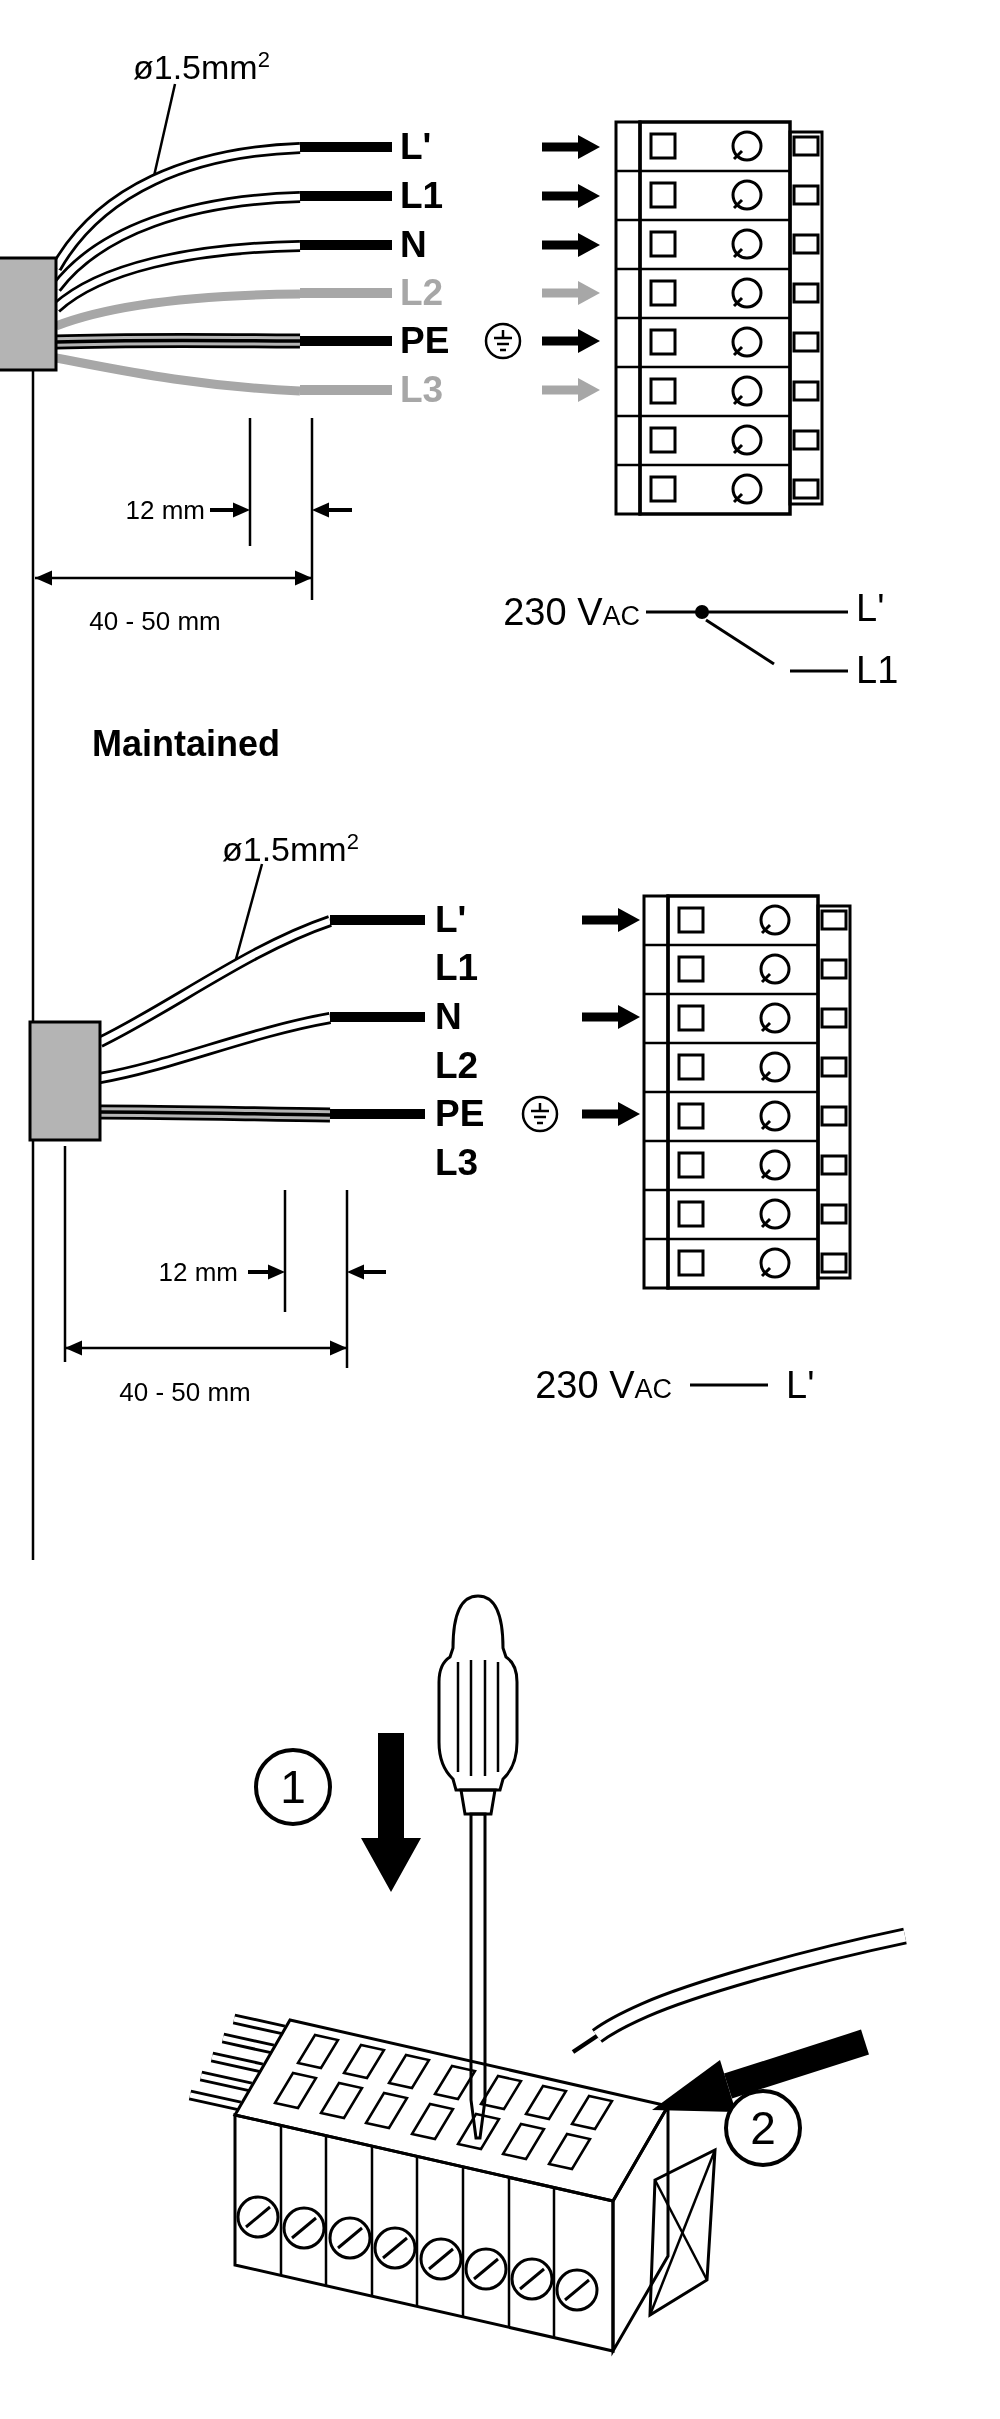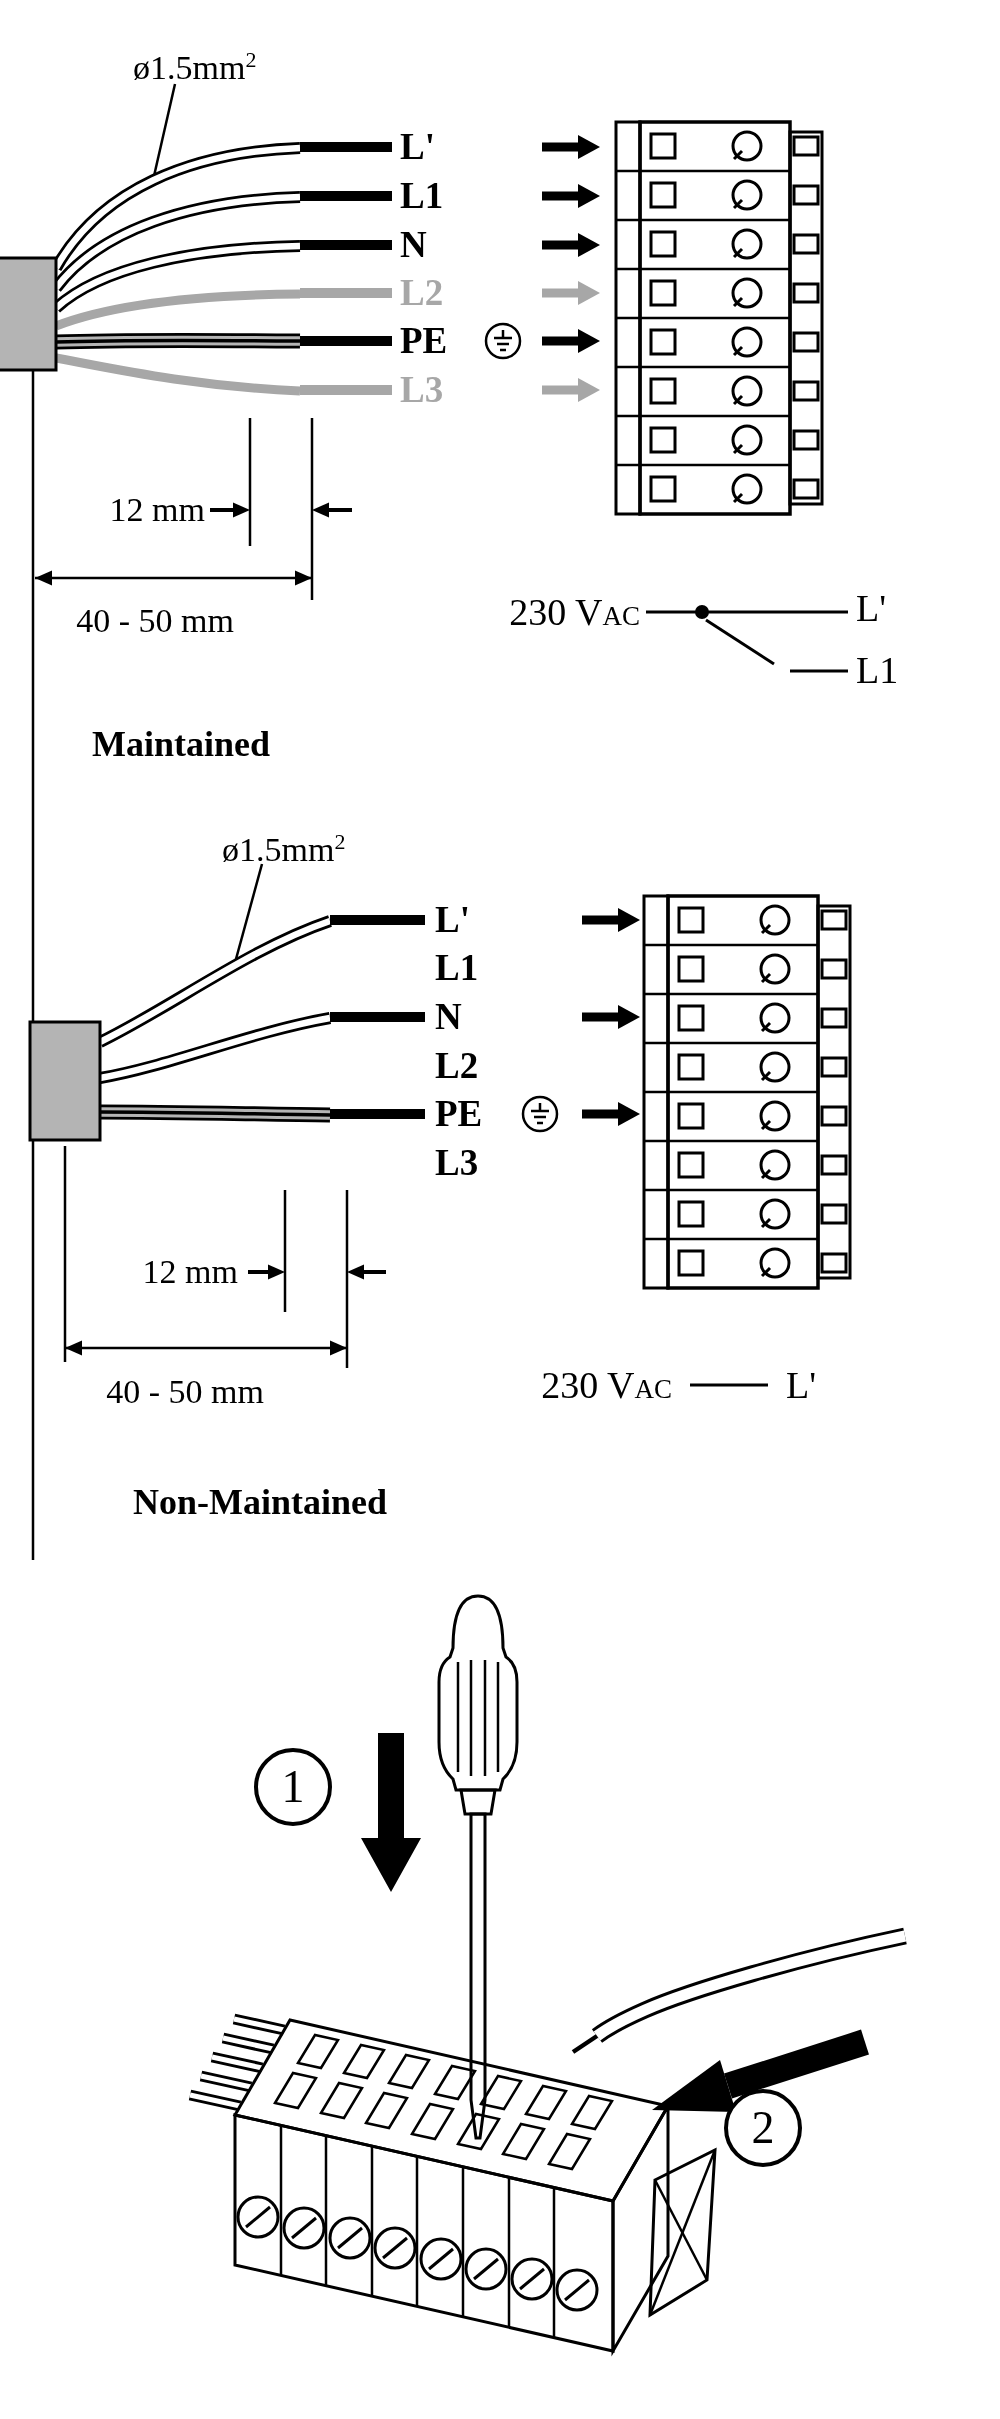"ø1.5mm2" .page { font-family: Liberation Serif, serif -> Liberation Sans, sans-serif }
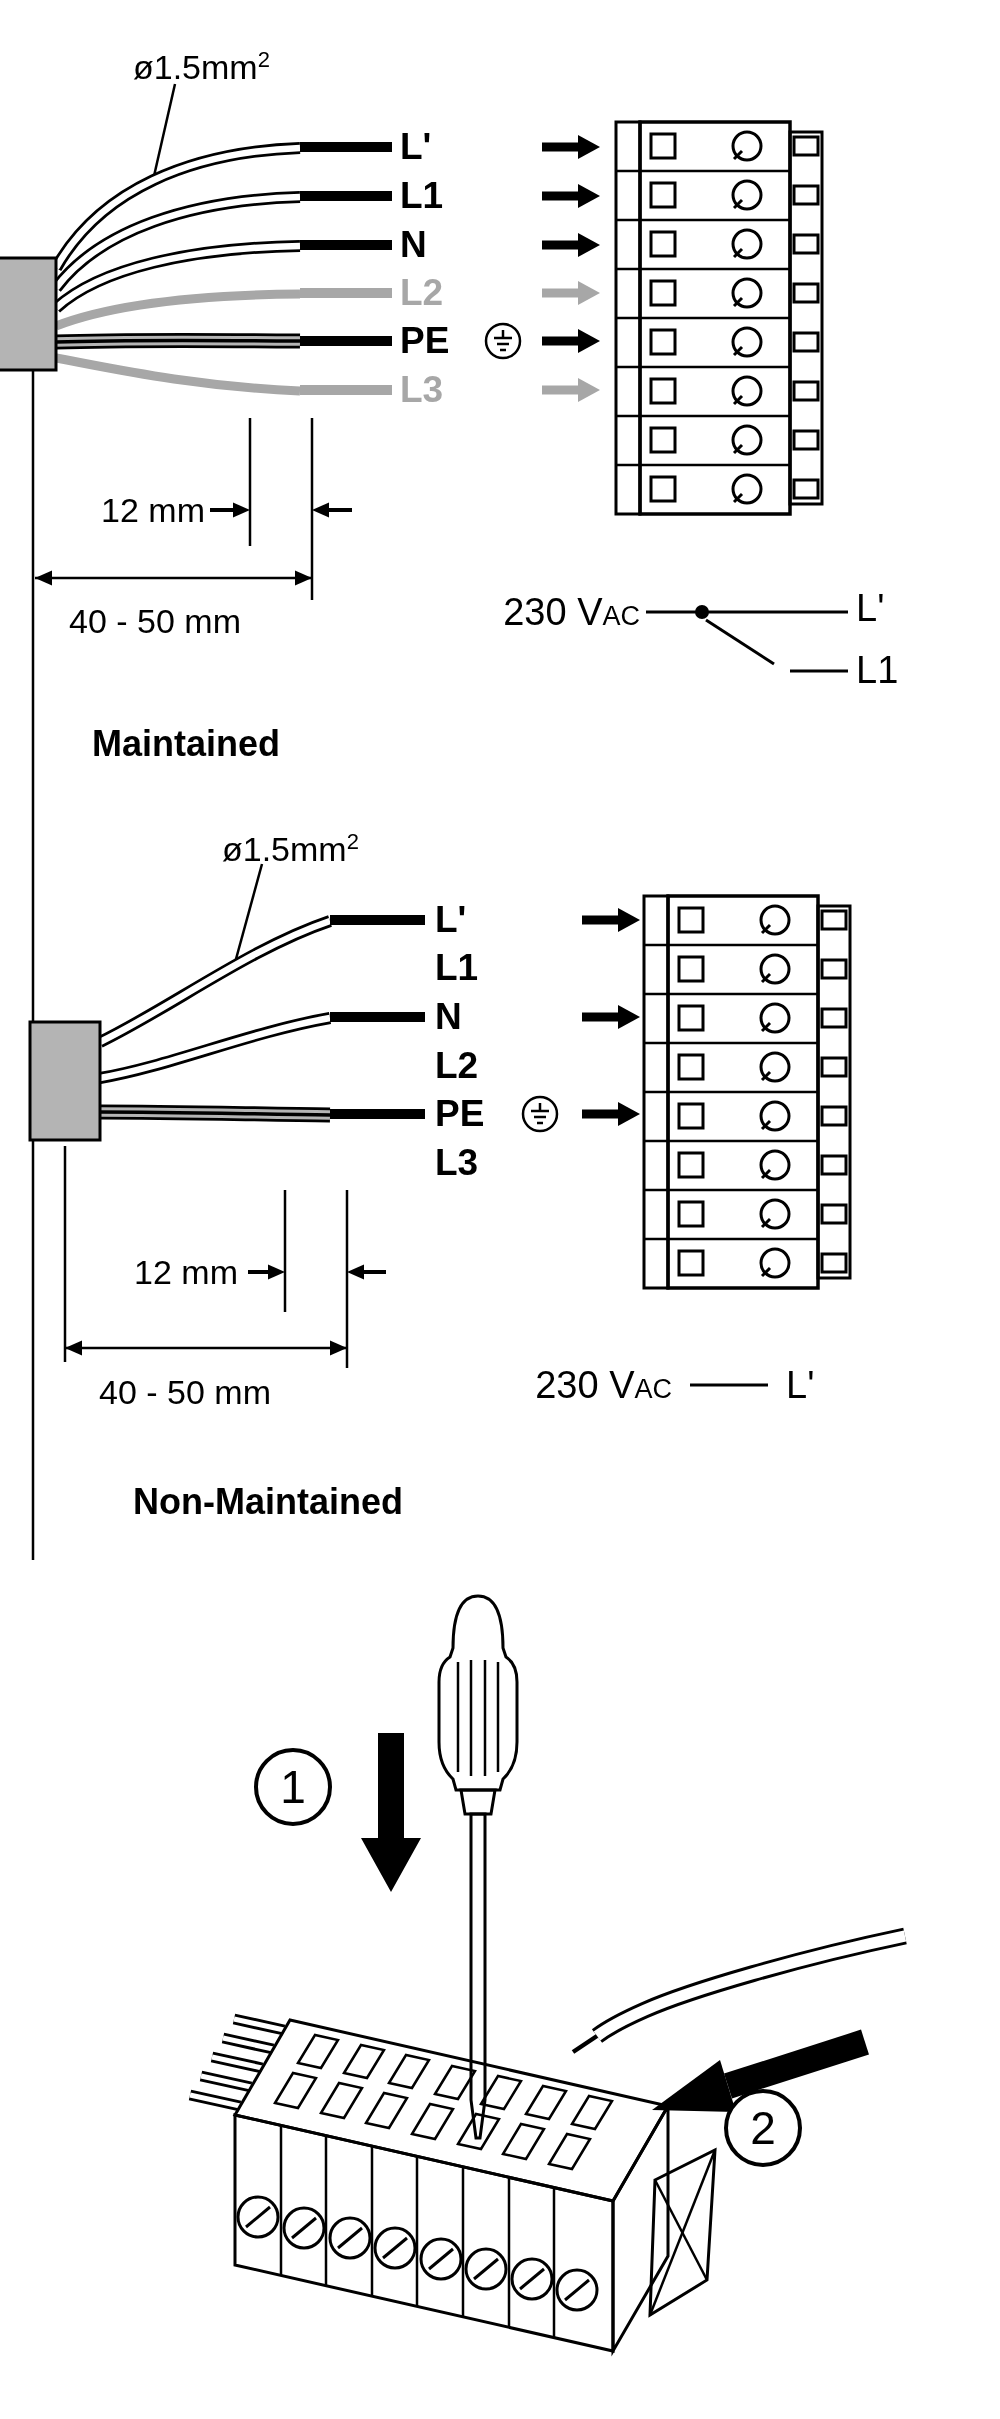"12 mm" .dim { font-size: 34px -> 26px }
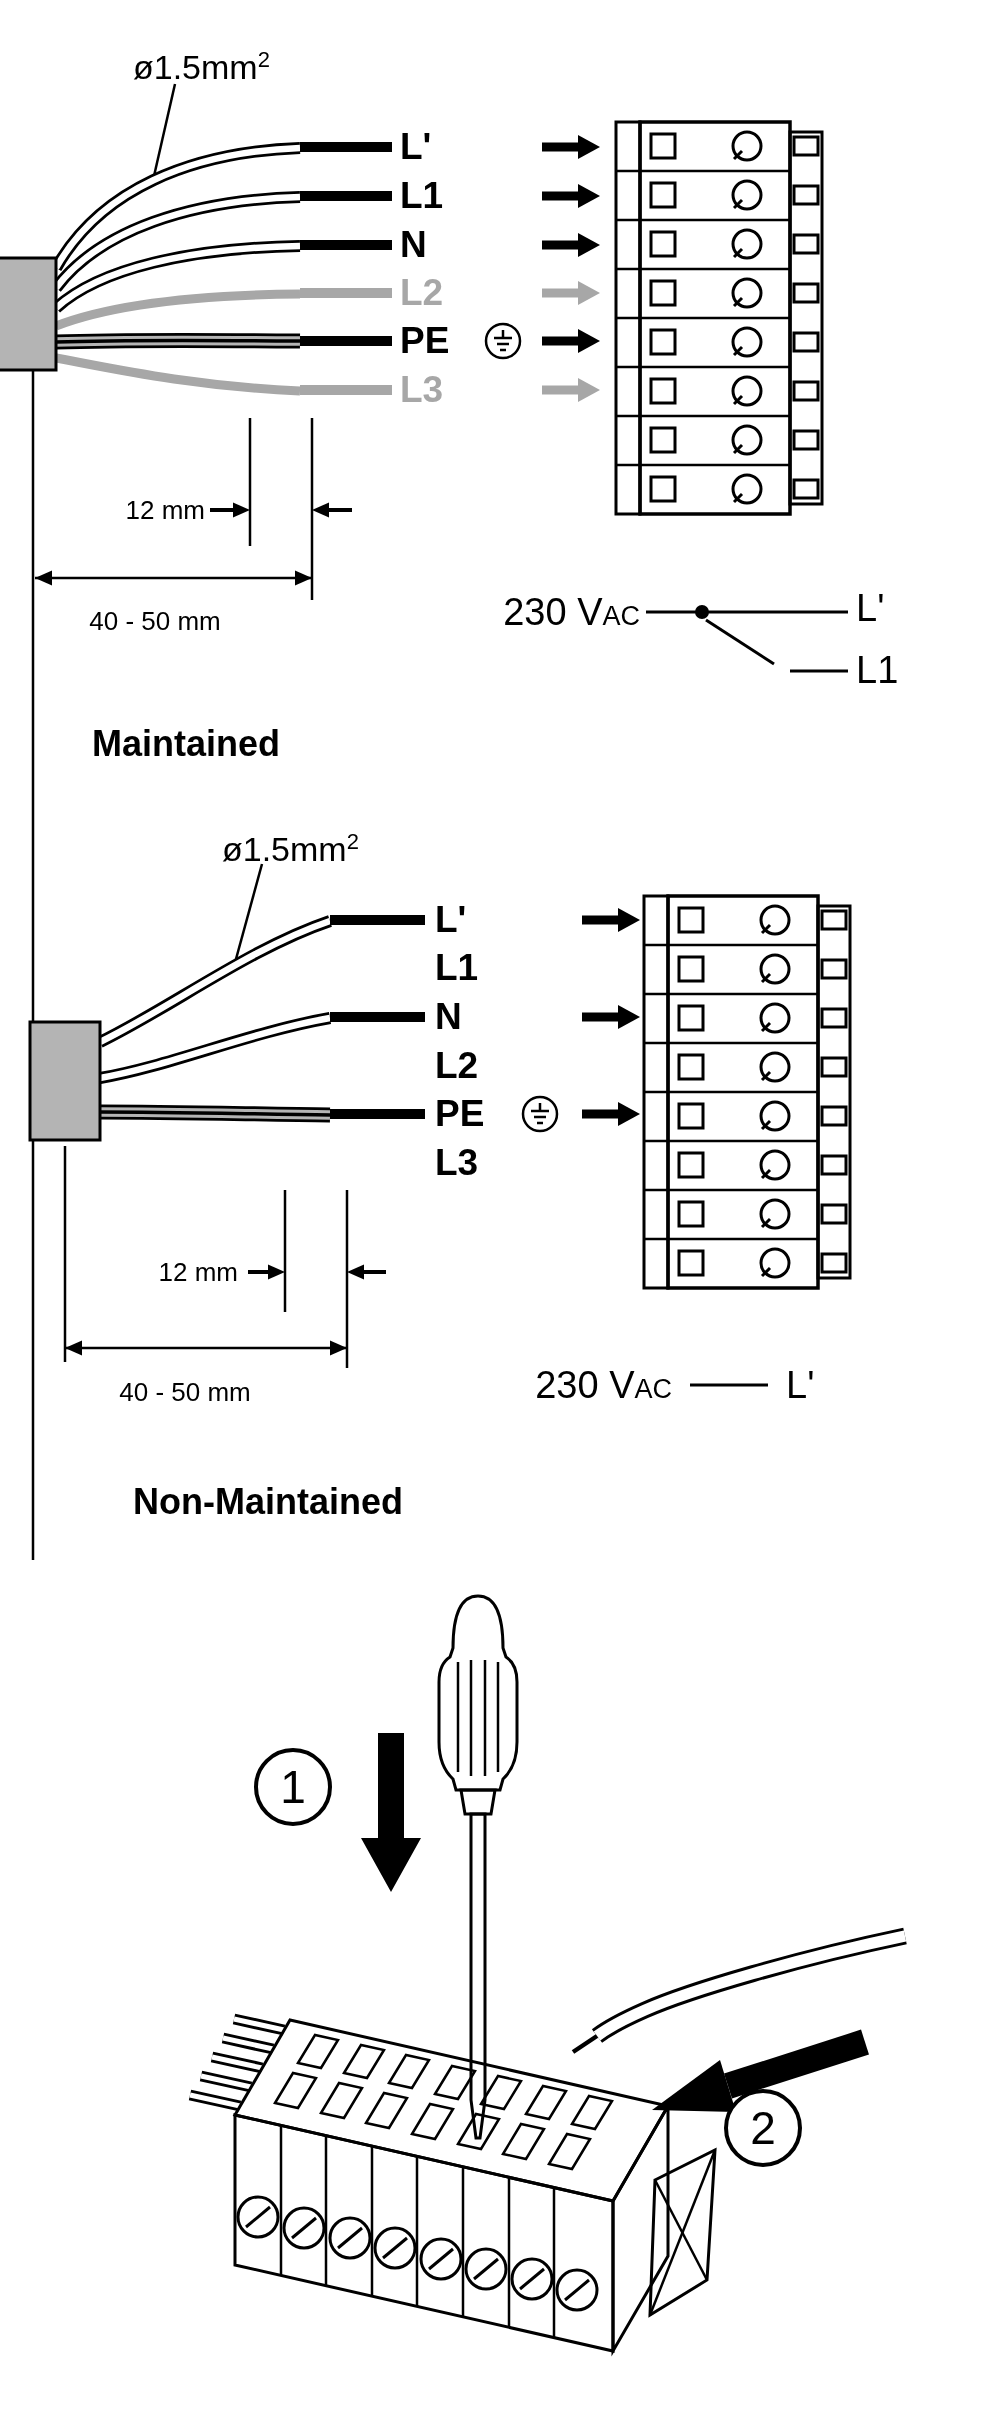"Non-Maintained" div.abs { html: <div>Non-Maintained</div> -> none }
